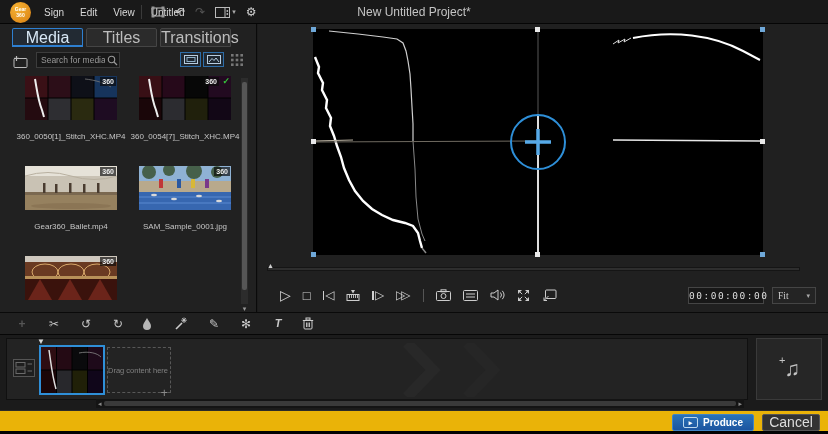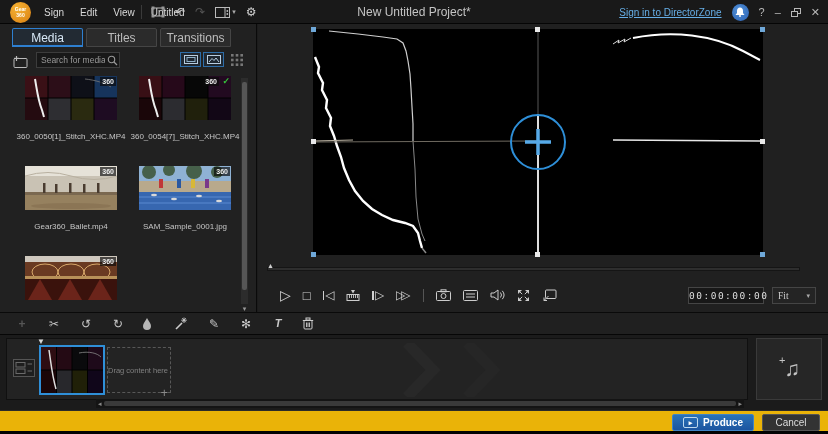"Sign in to DirectorZone" div.tb-right { html: <div> <span>Sign in to DirectorZone</span> <span> <svg> <path></path> <circle></circle> </svg> </span> <span>?</span> <span>–</span> <span> <span></span> <span></span> </span> <span>✕</span> </div> -> none }
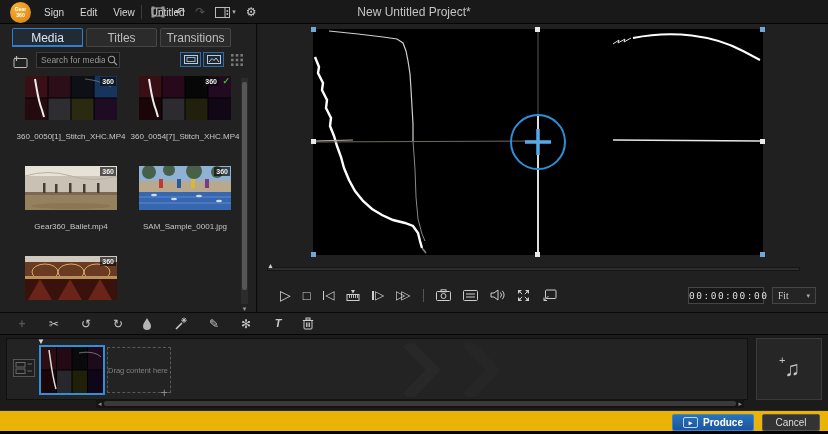"Media" .tab { font-size: 12px -> 16px }
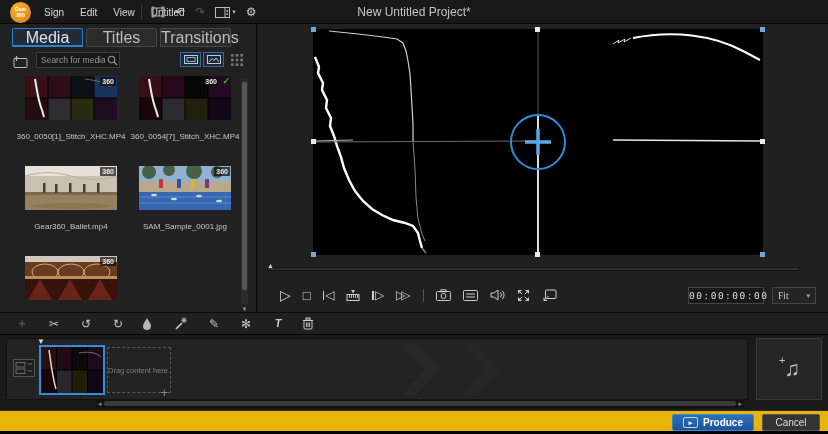"Cancel" .cancel-btn { font-size: 10px -> 14px }
